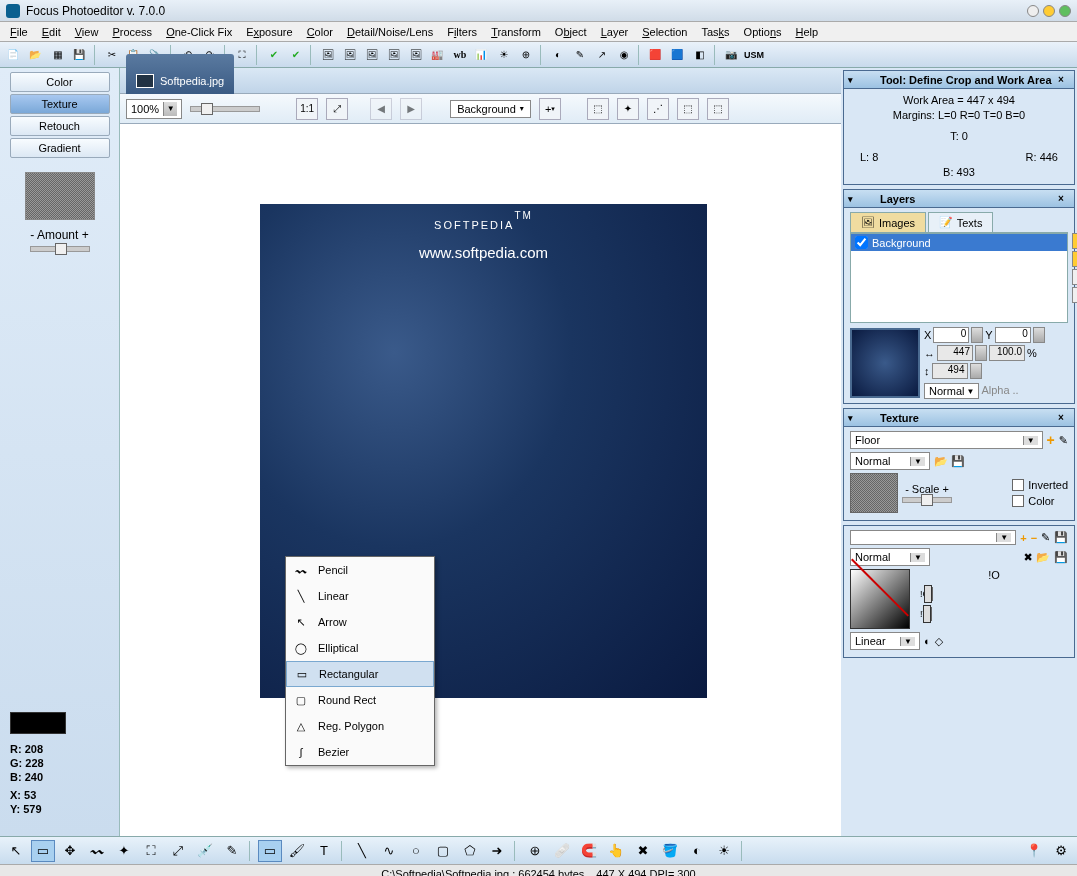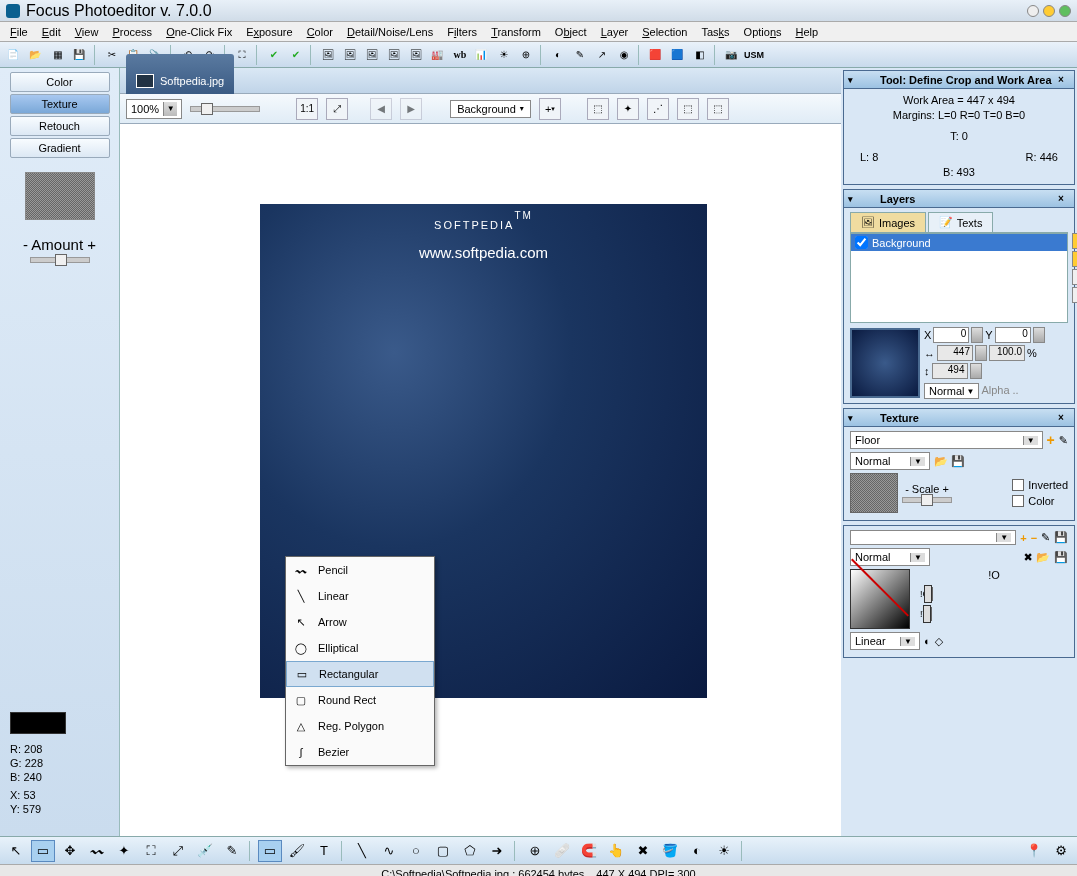"Focus Photoeditor v. 7.0.0" .titlebar .title { font-size: 16px -> 12px }
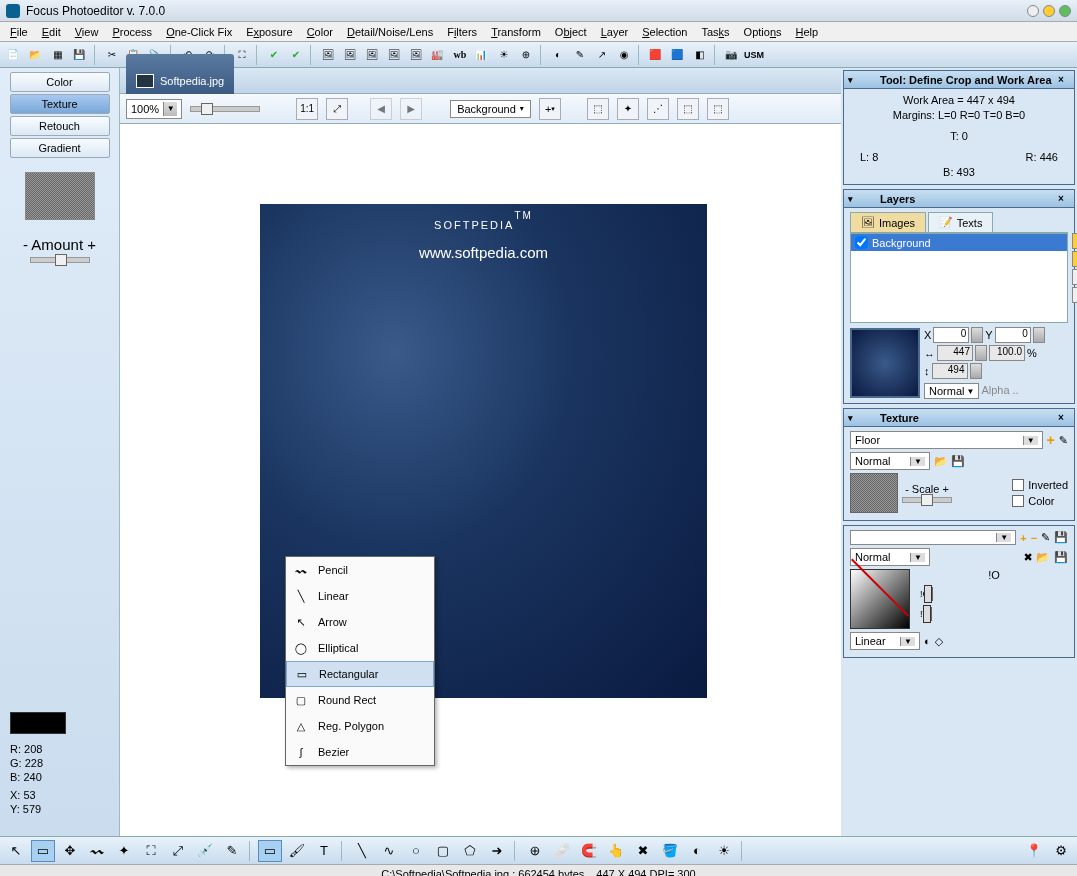"- Amount +" .amountlbl { font-size: 15px -> 12px; margin-top: 16px -> 8px }
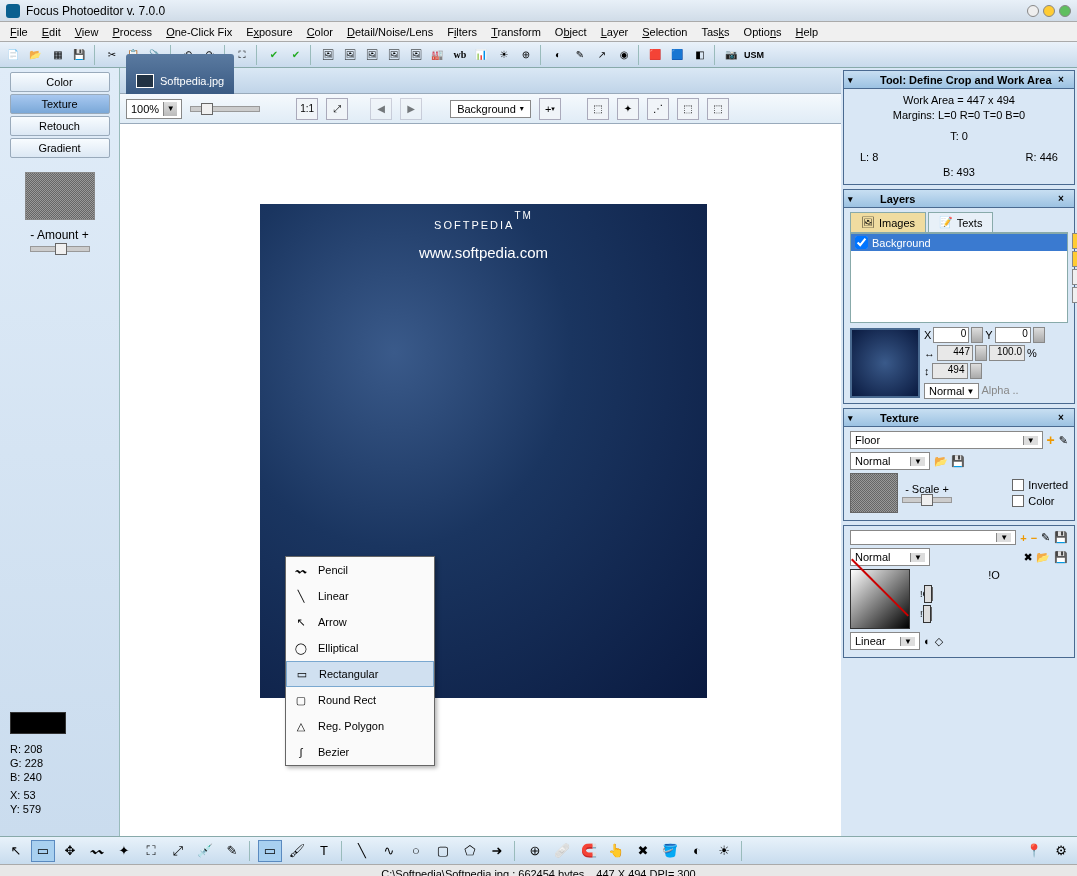"R: 208" .leftinfo { font-weight: none -> bold }
